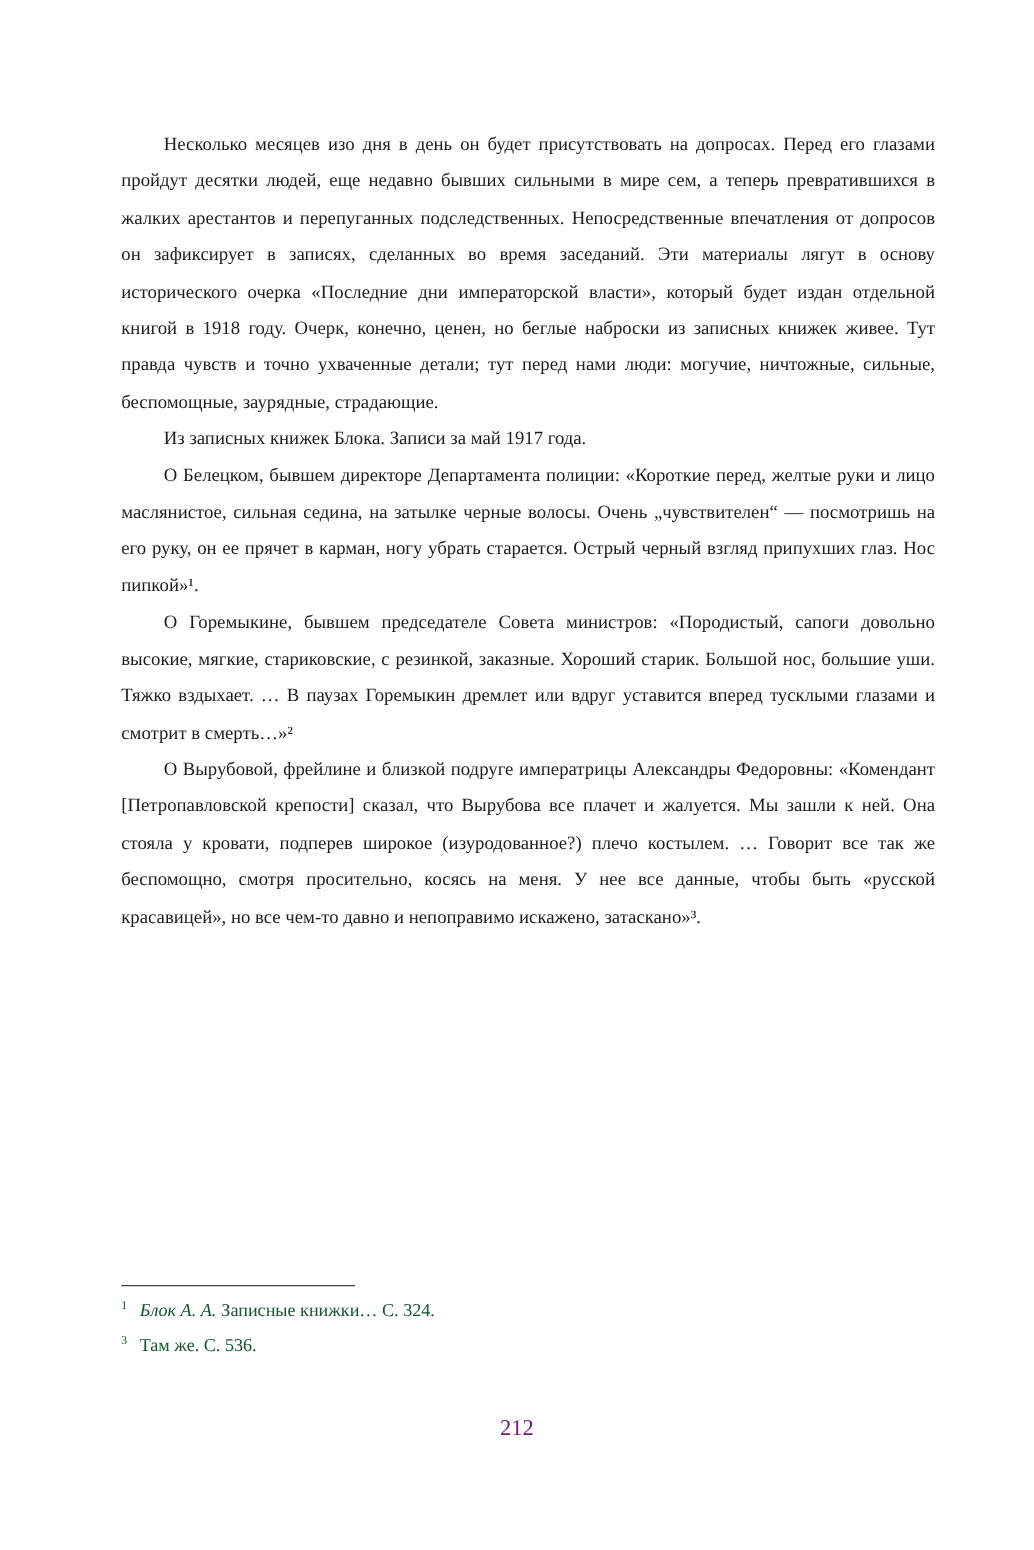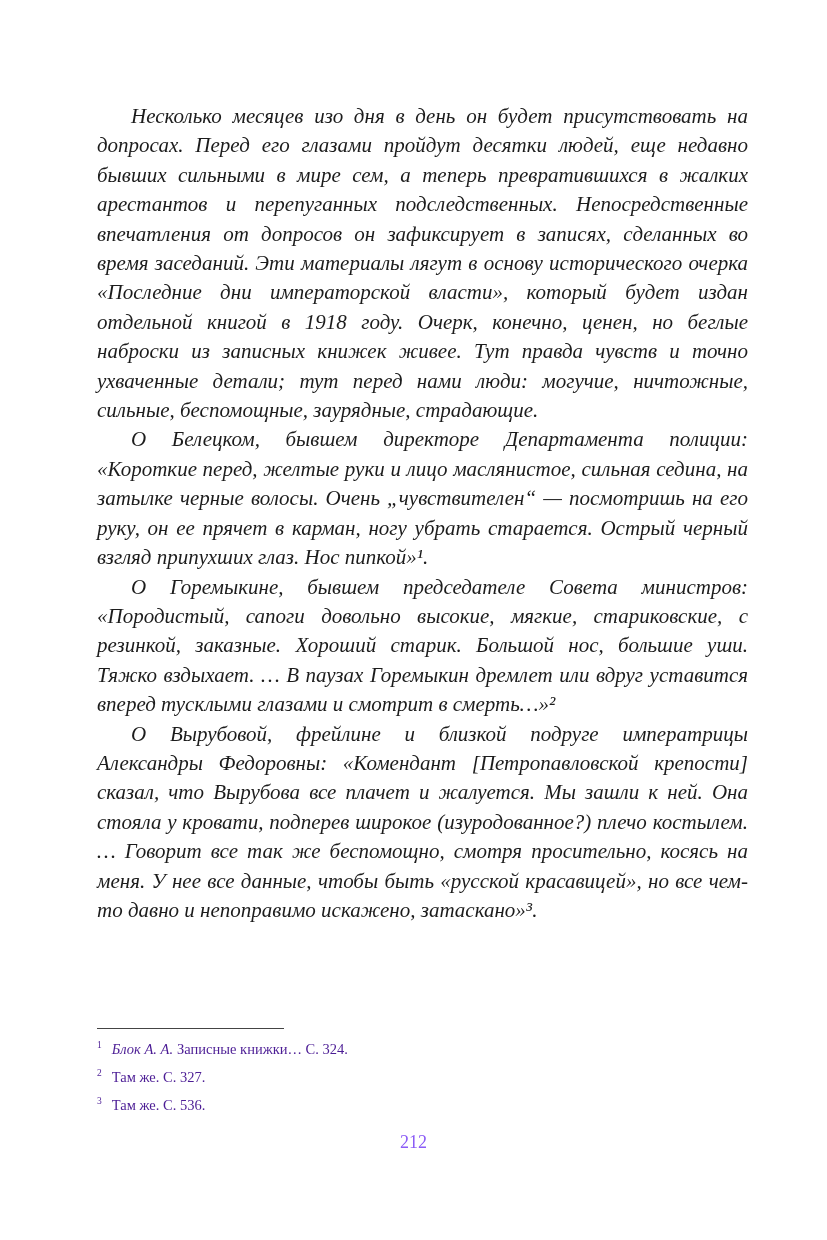"Несколько месяцев изо дня в" .text-block { font-size: 21px -> 15px; font-style: italic -> none }
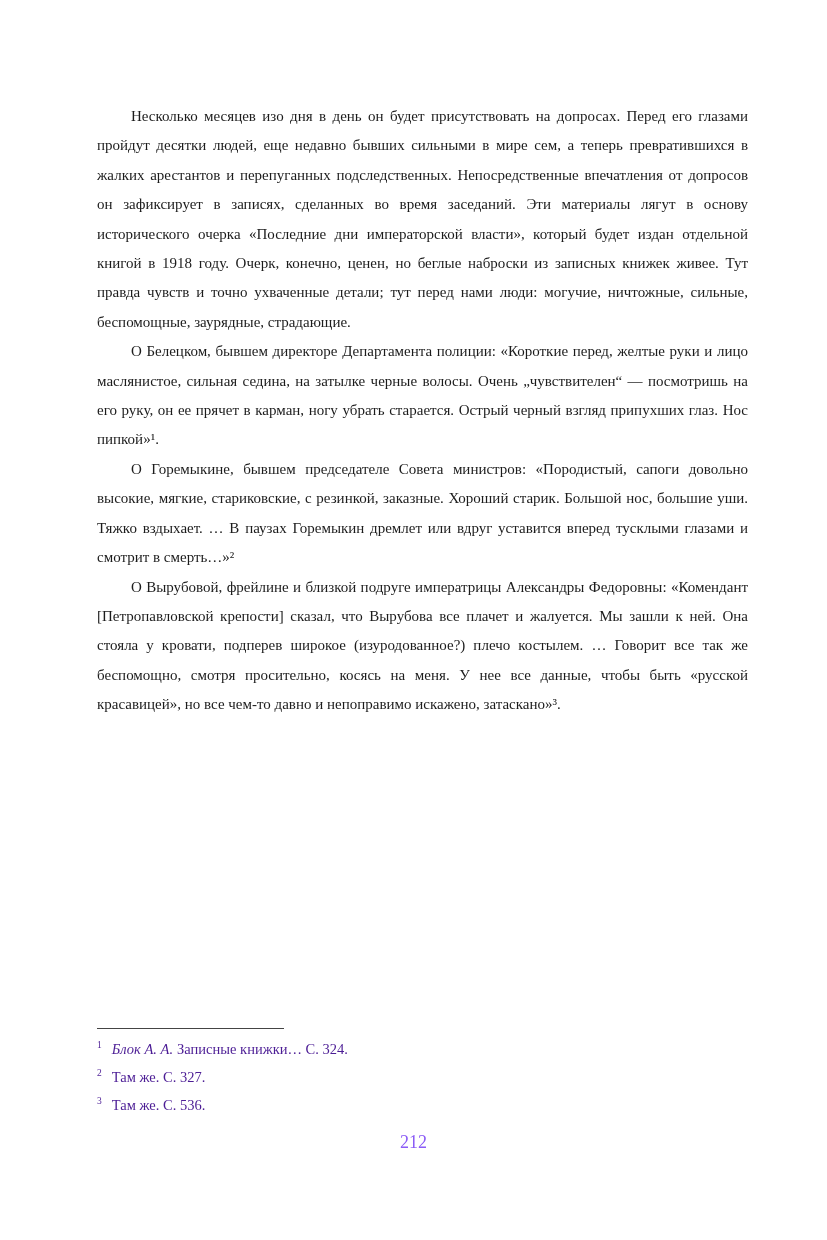"Из записных книжек Блока. Записи" p.para { html: none -> <p>Из записных книжек Блока. Записи за май 1917 года.</p> }
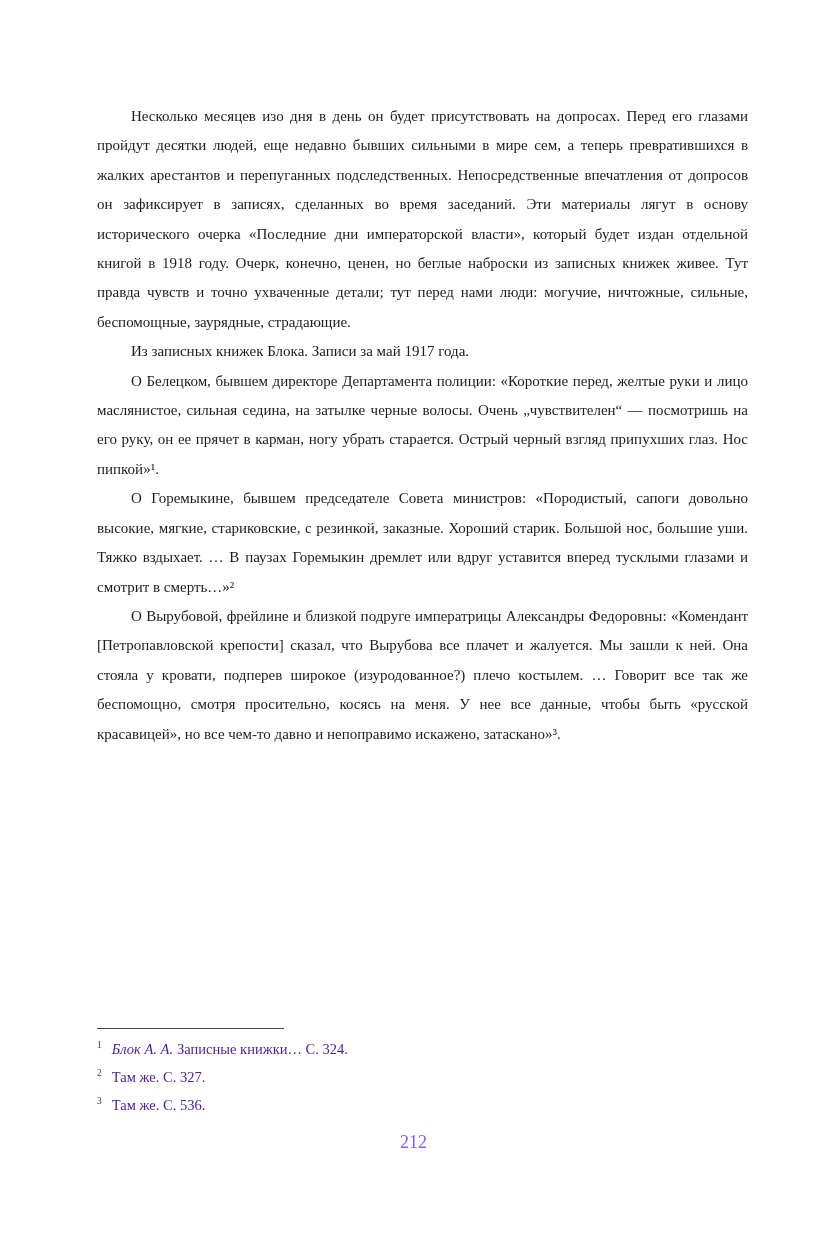"1 Блок А. А. Записные" .footnotes { color: #4c1d95 -> #14532d }
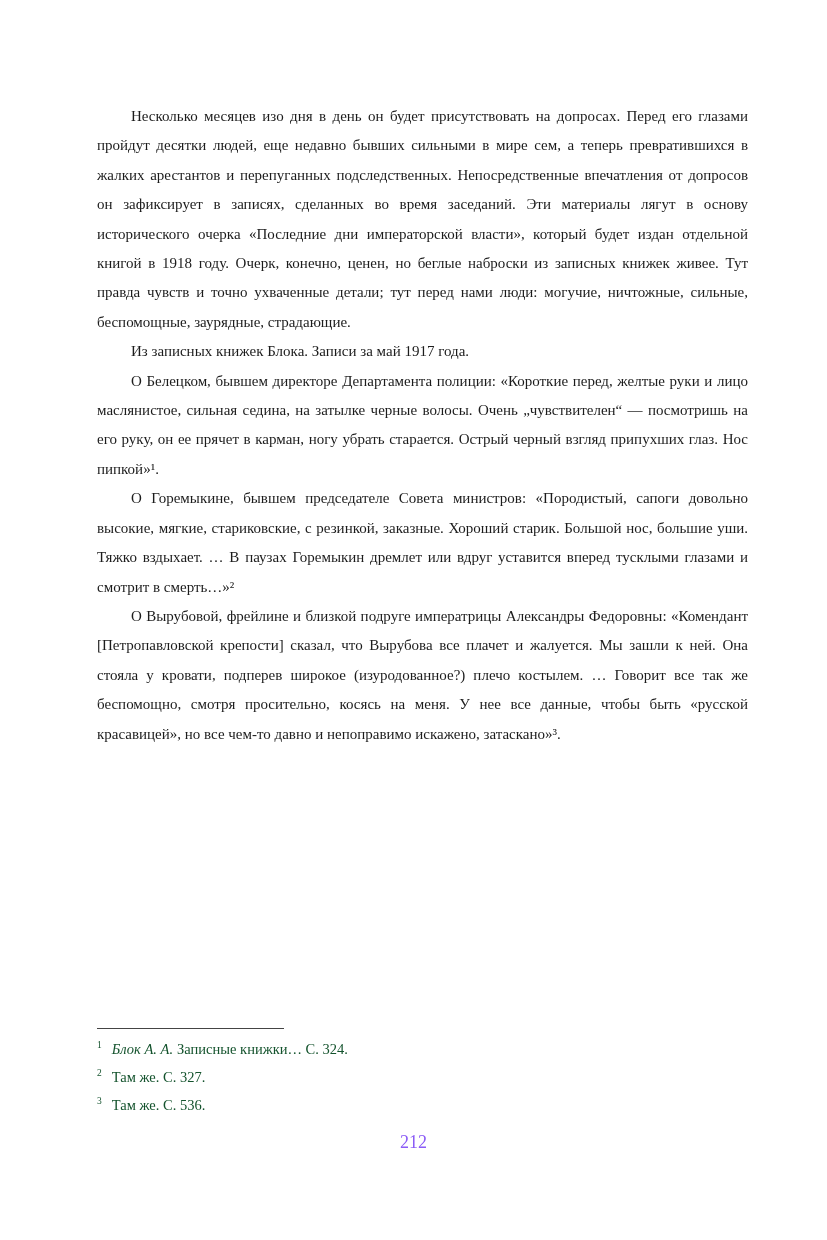"2 Там же. С. 327." div.footnote { html: <div> <span>2</span><span></span><span>Там же. С. 327.</span> </div> -> none }
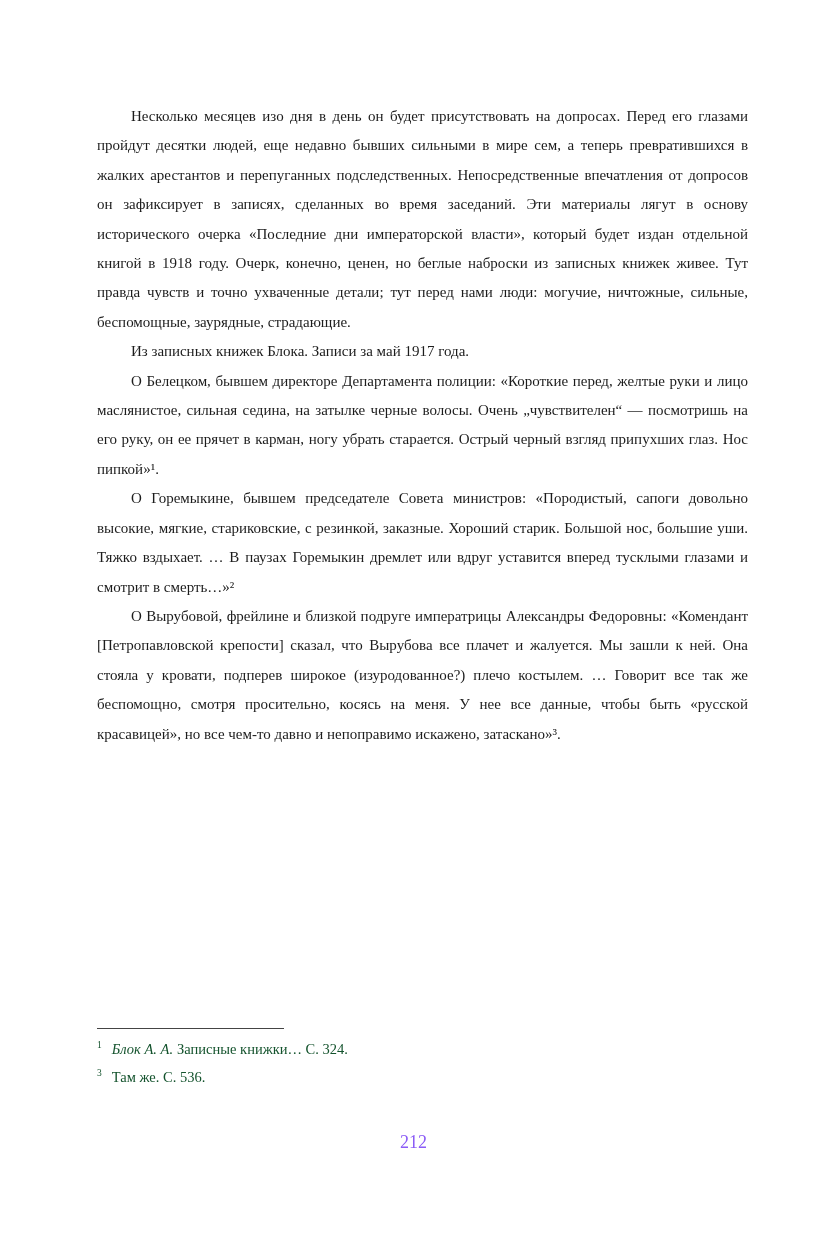"212" .page-number { color: #8b5cf6 -> #701a75 }
